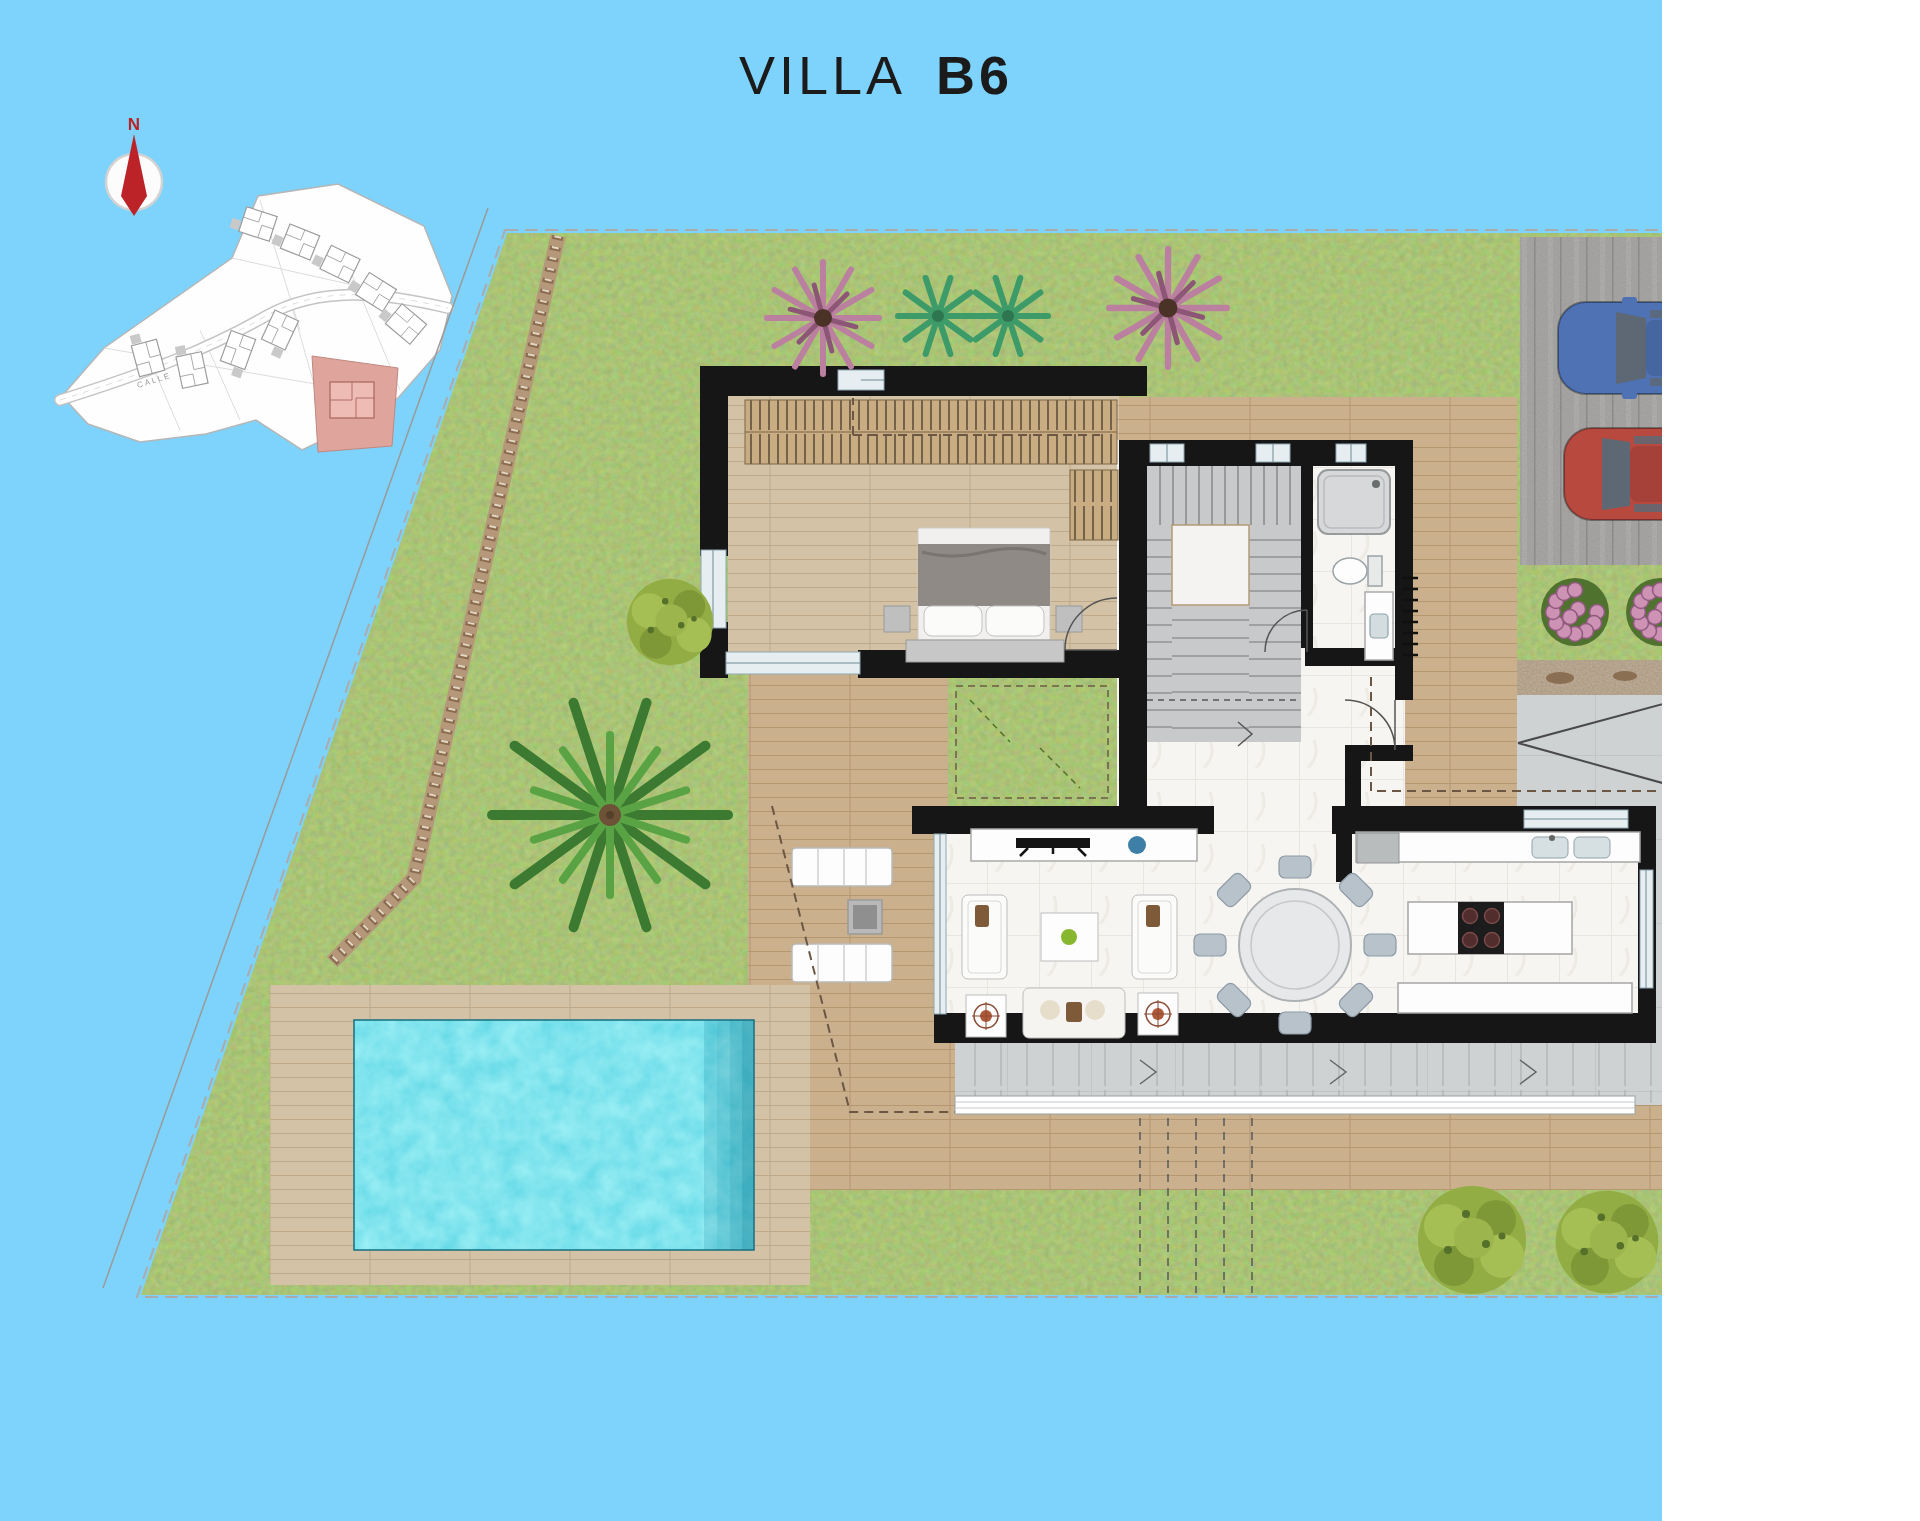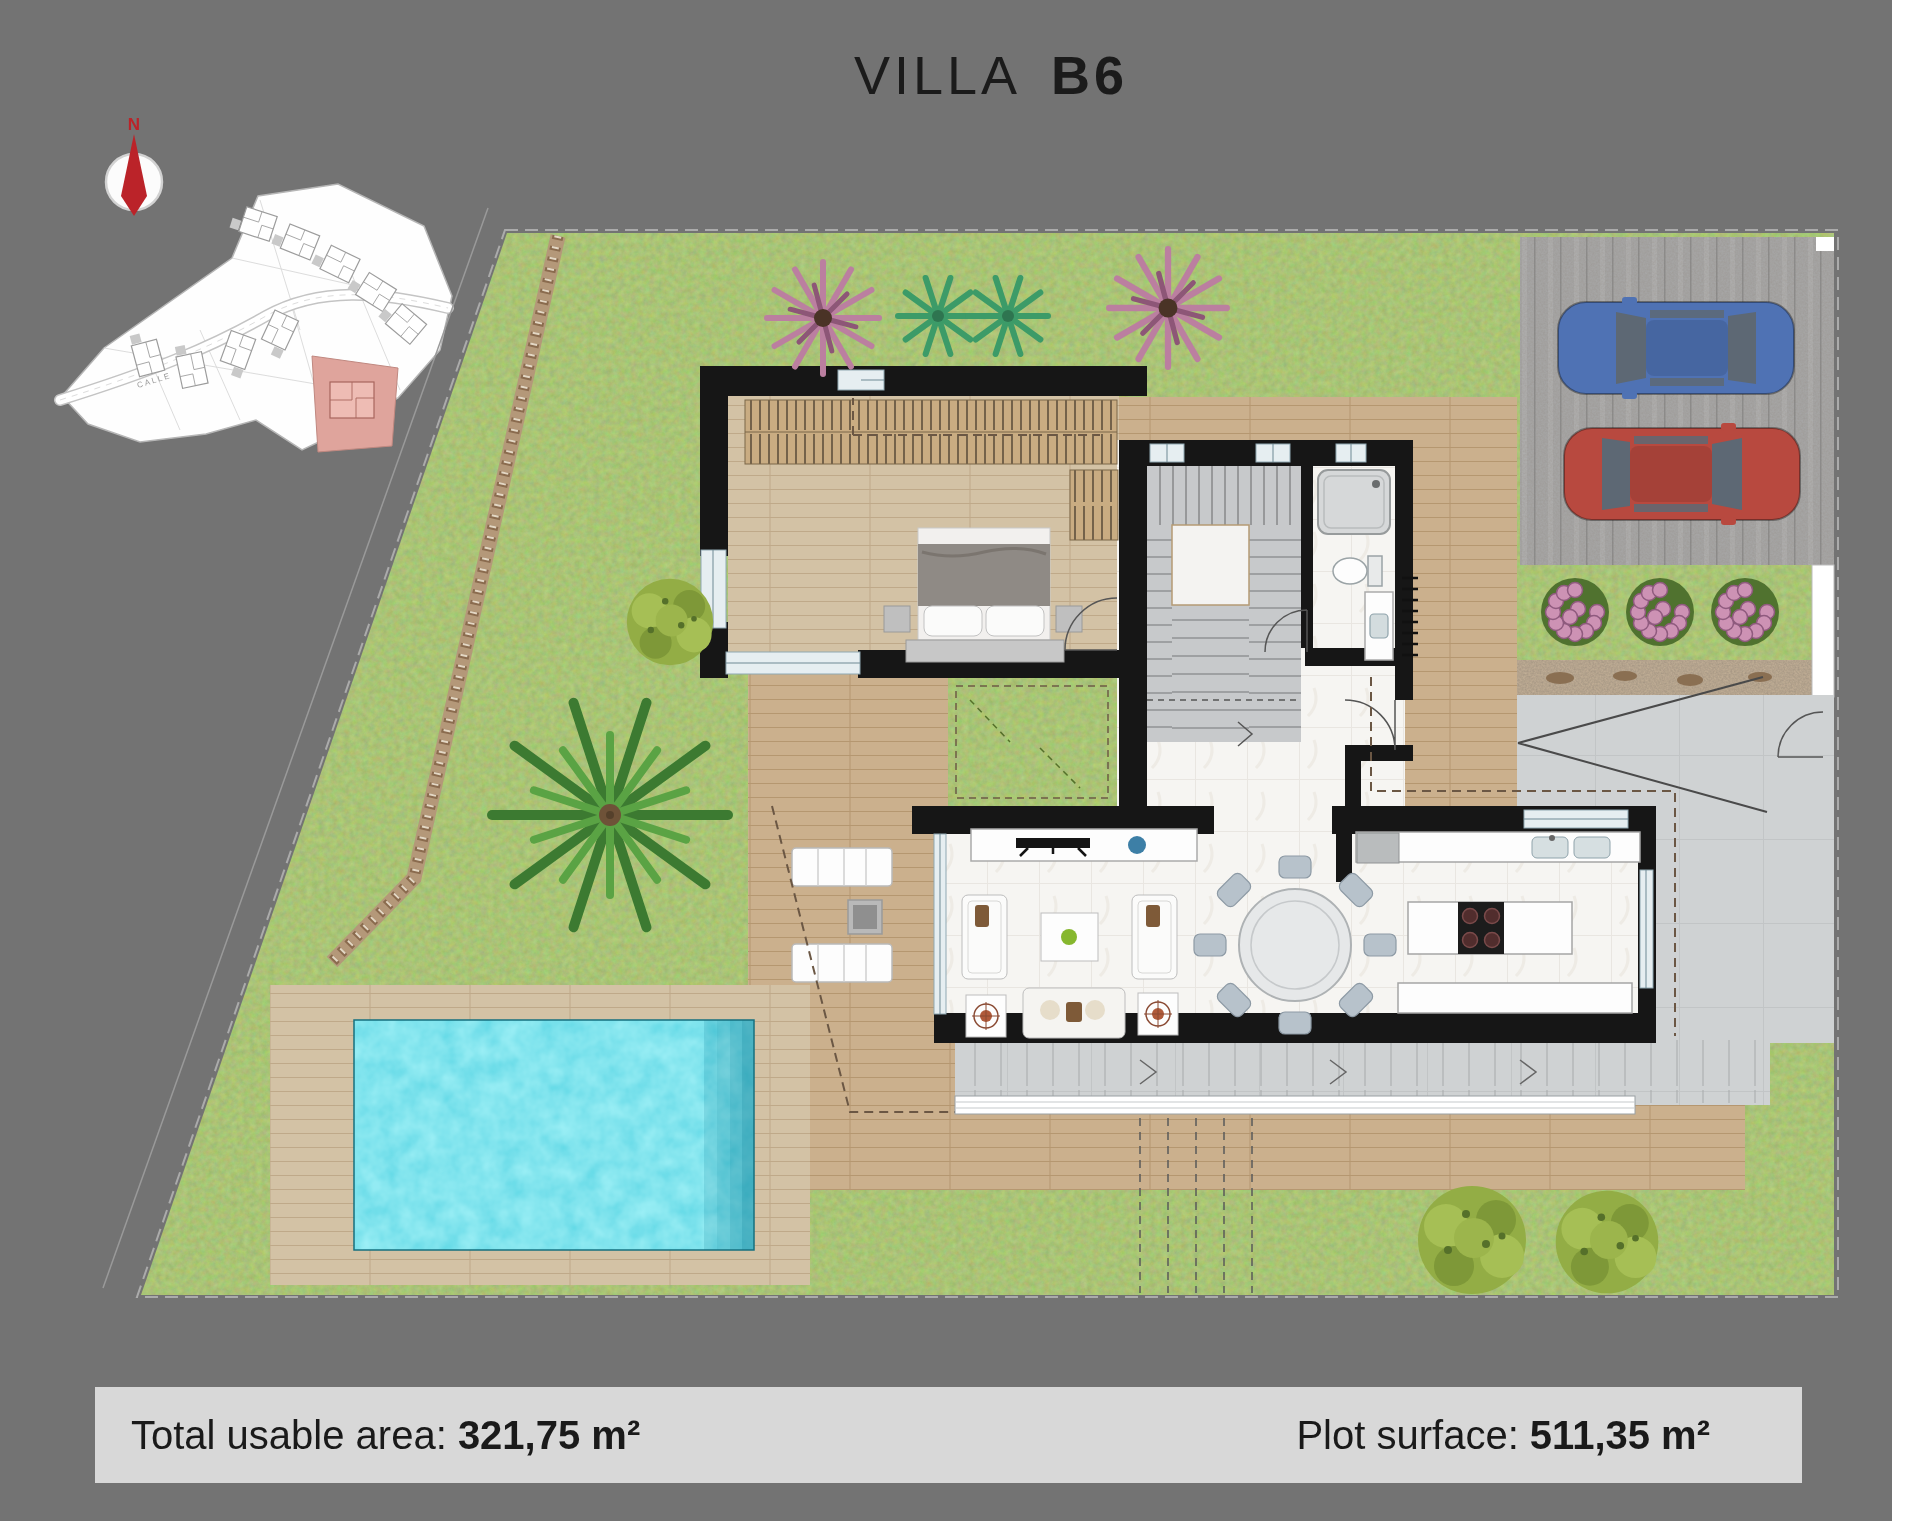"VILLA B6" #page { background: #737373 -> #7dd3fc; width: 1892px -> 1662px }
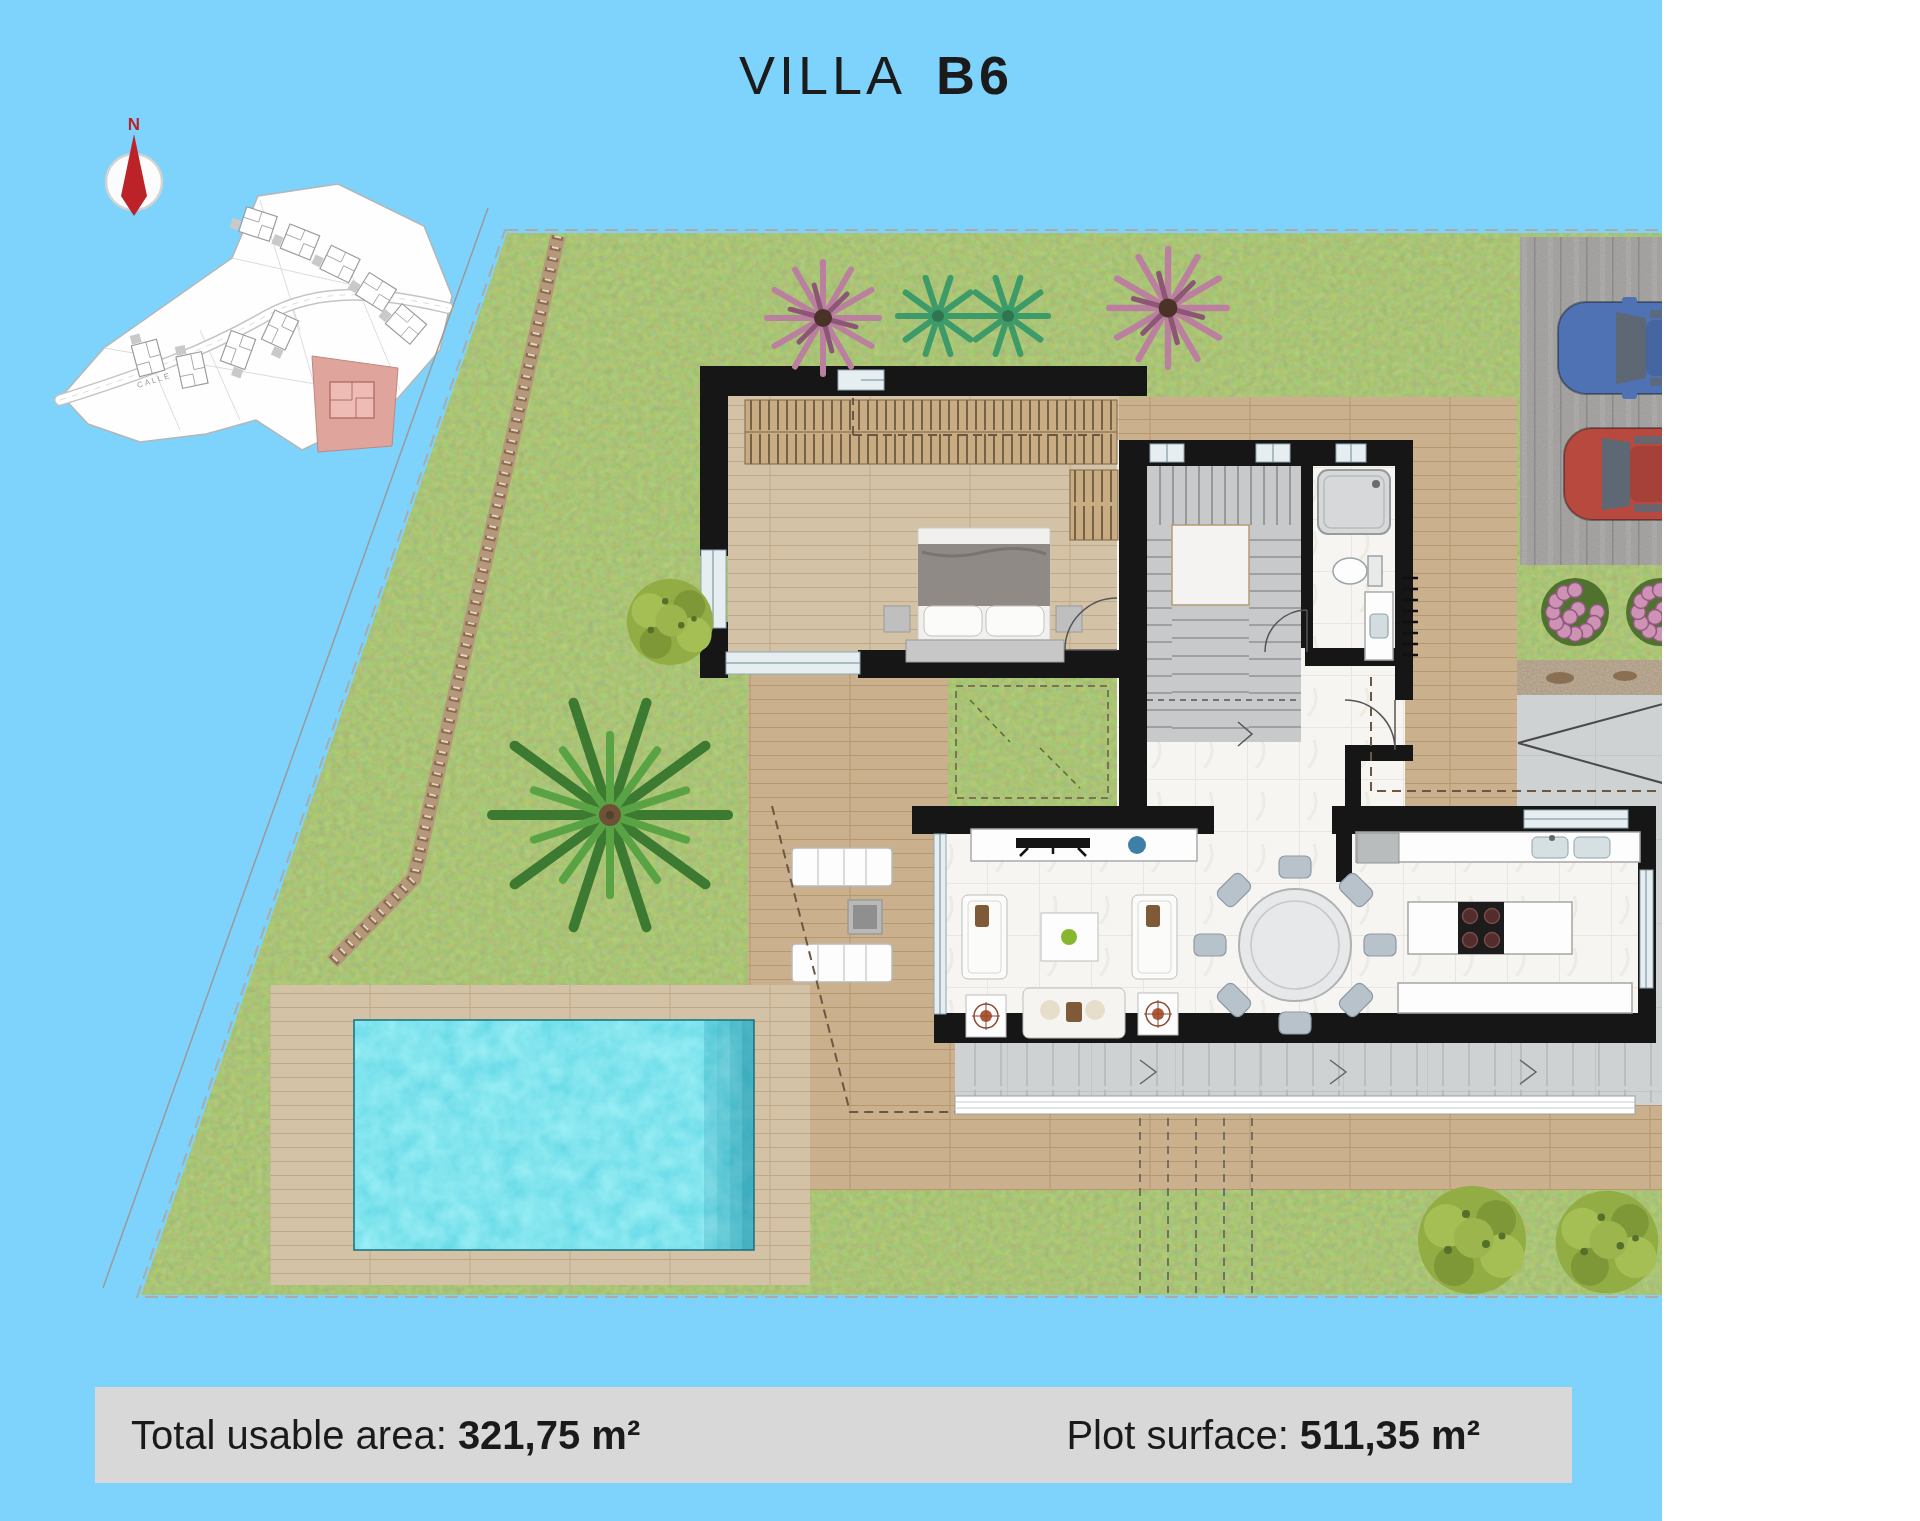"Total usable area: 321,75 m²" div.footer-bar { html: <div> <div> <span>Total usable area: </span><b>321,75 m²</b> </div> <div> <span>Plot surface: </span><b>511,35 m²</b> </div> </div> -> none }
